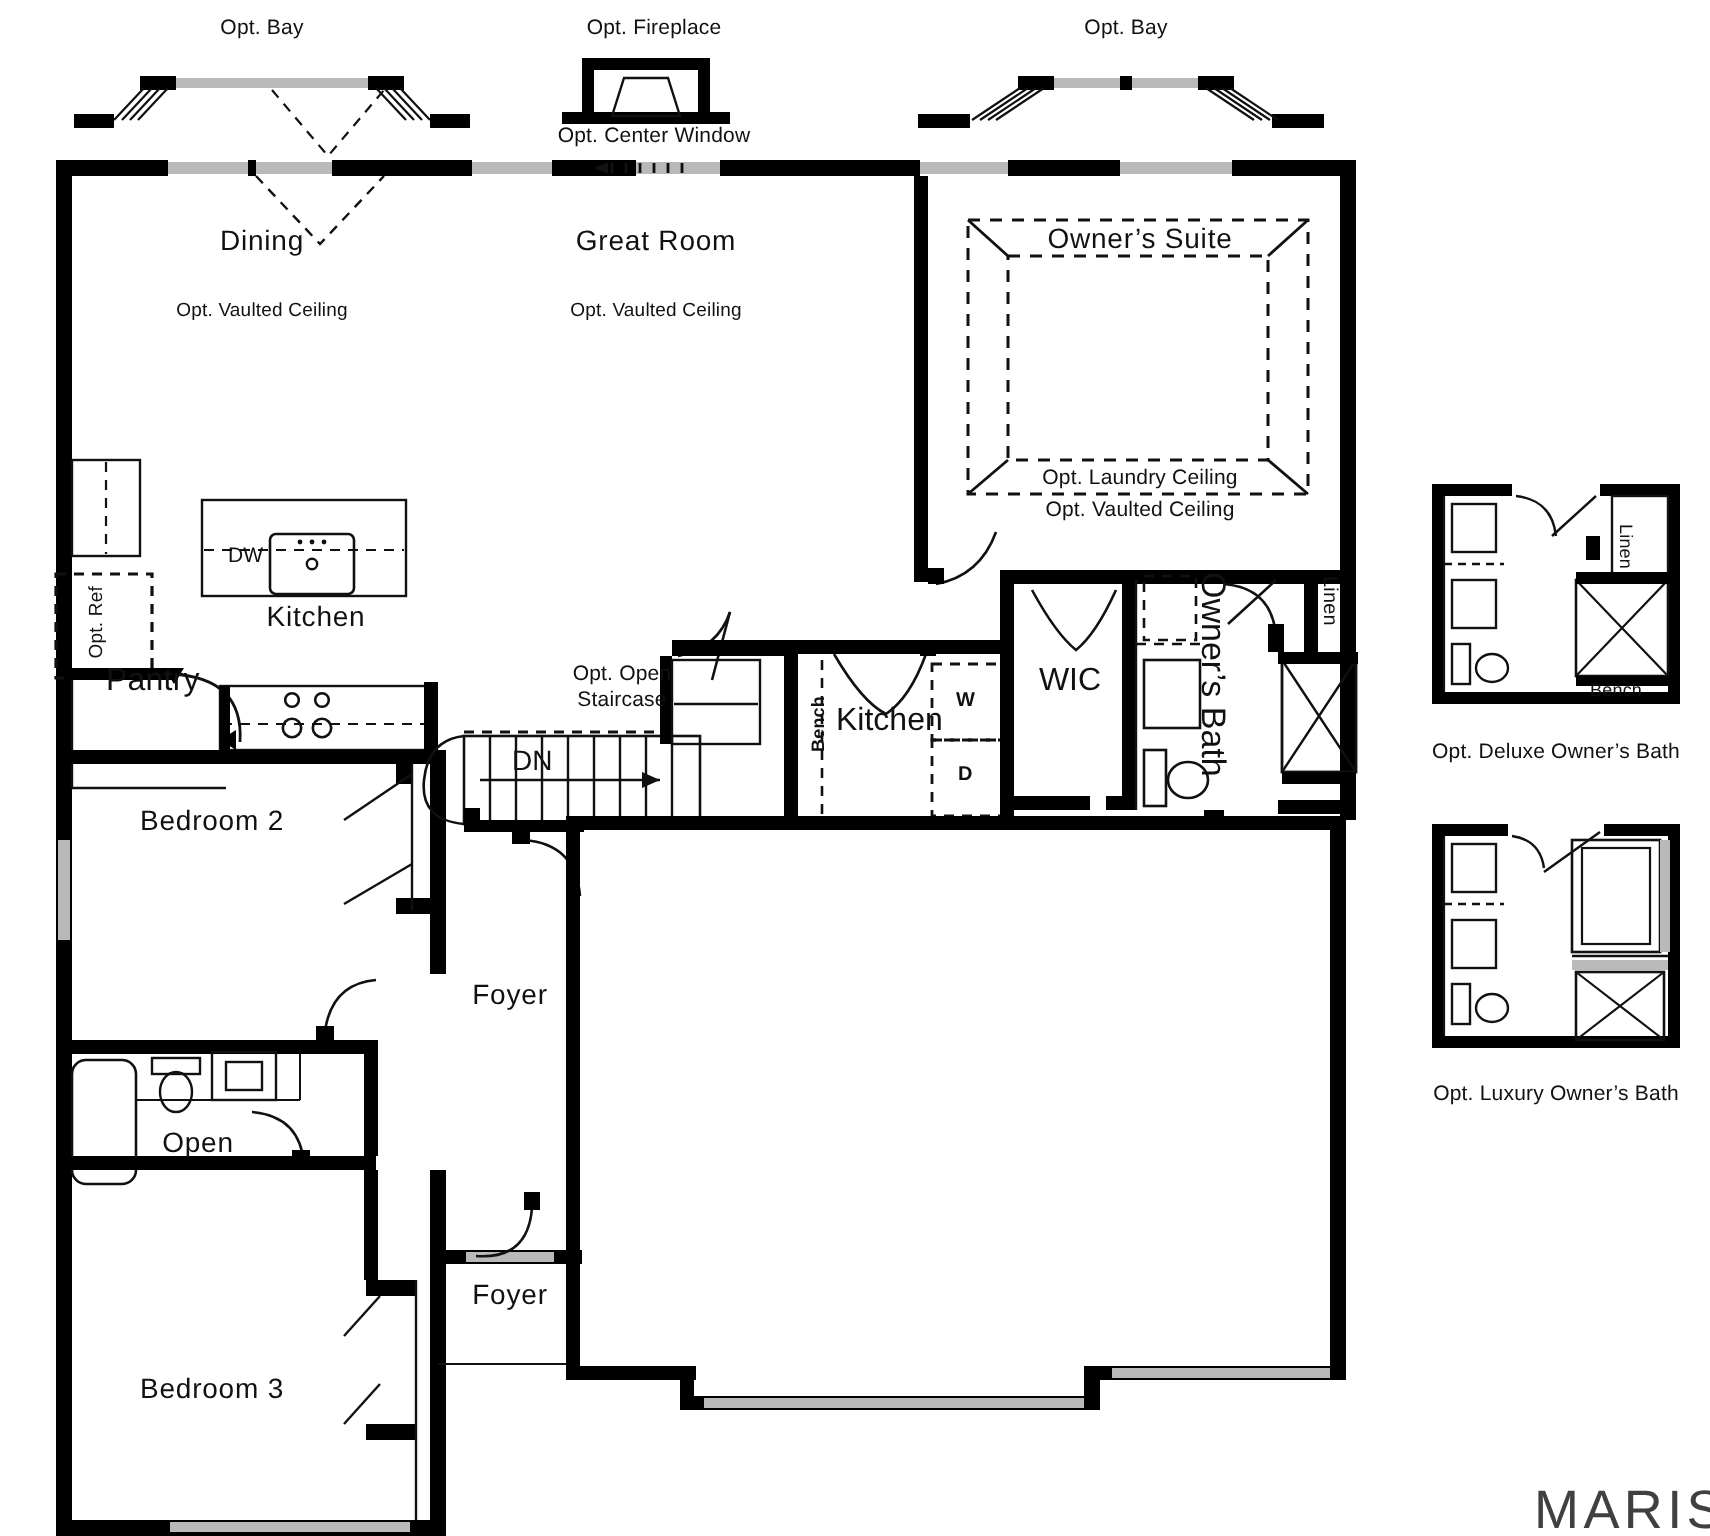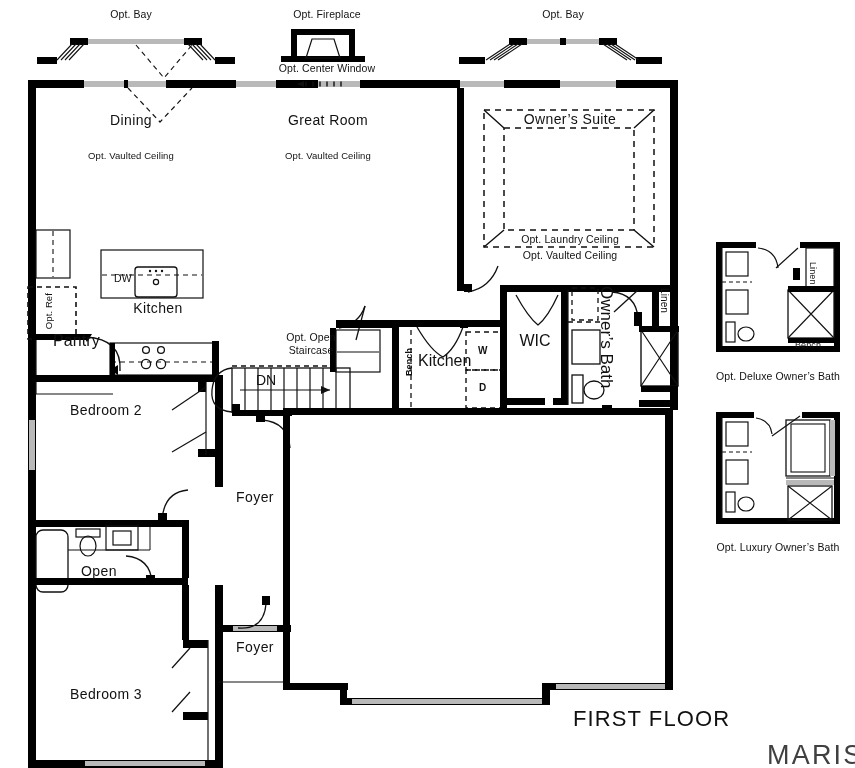"FIRST FLOOR" div.lbl { html: <div>FIRST FLOOR</div> -> none }
